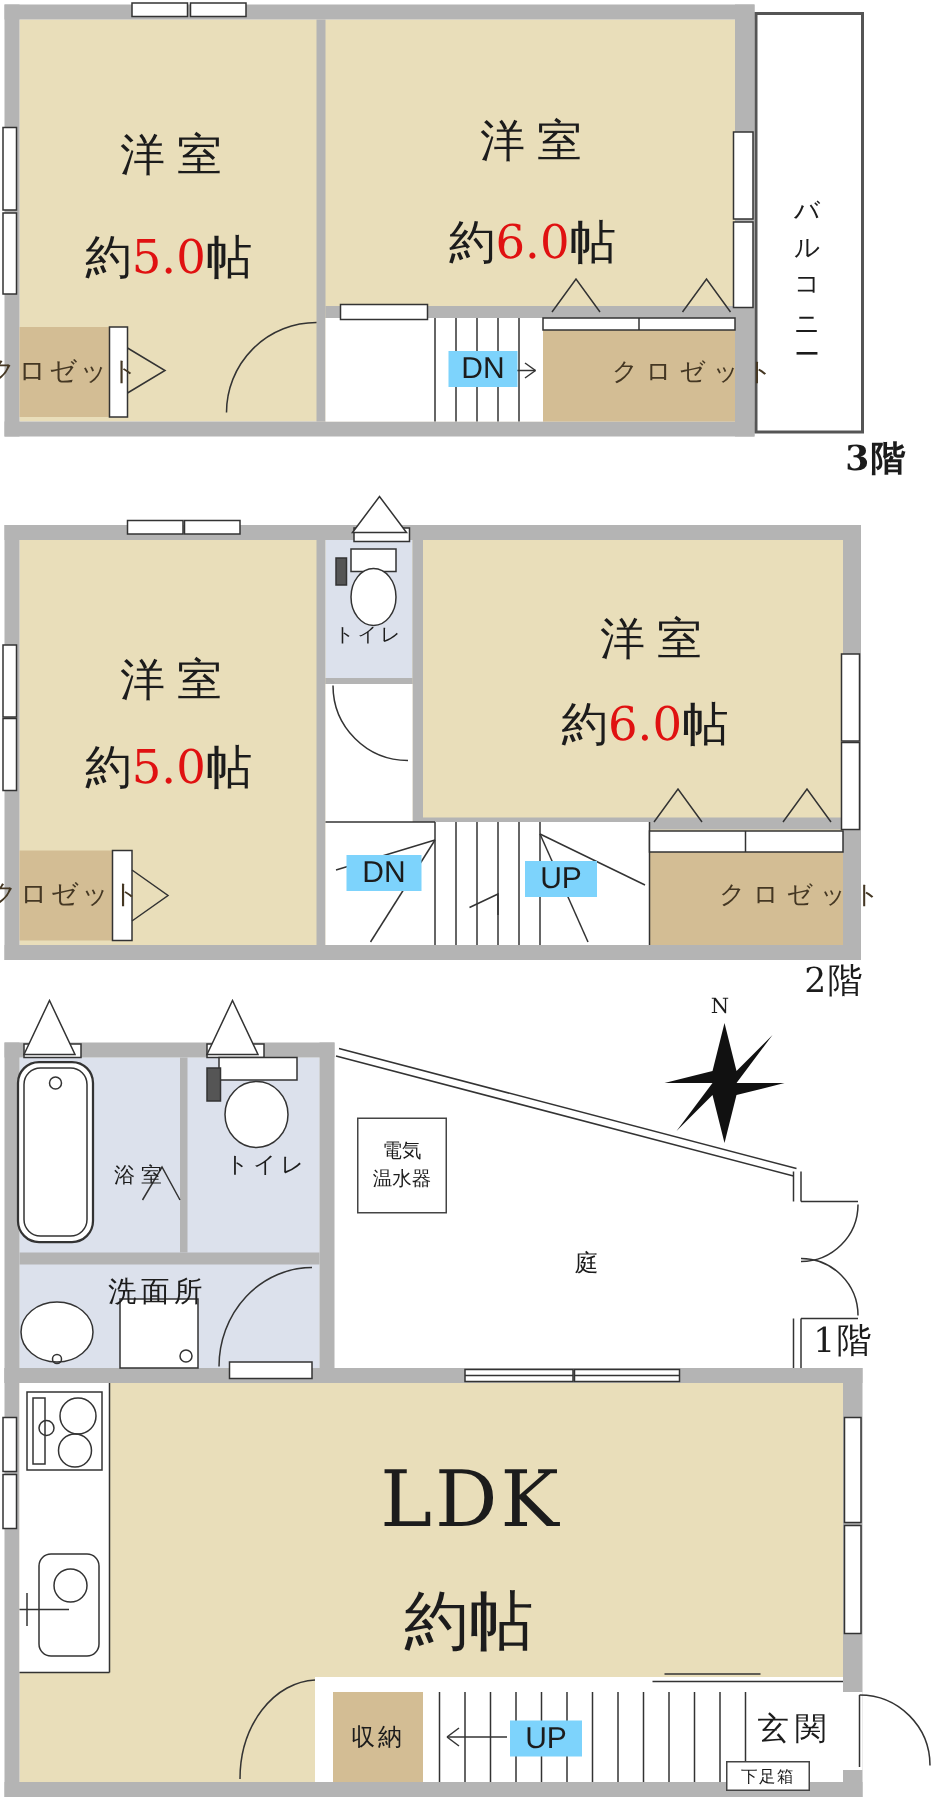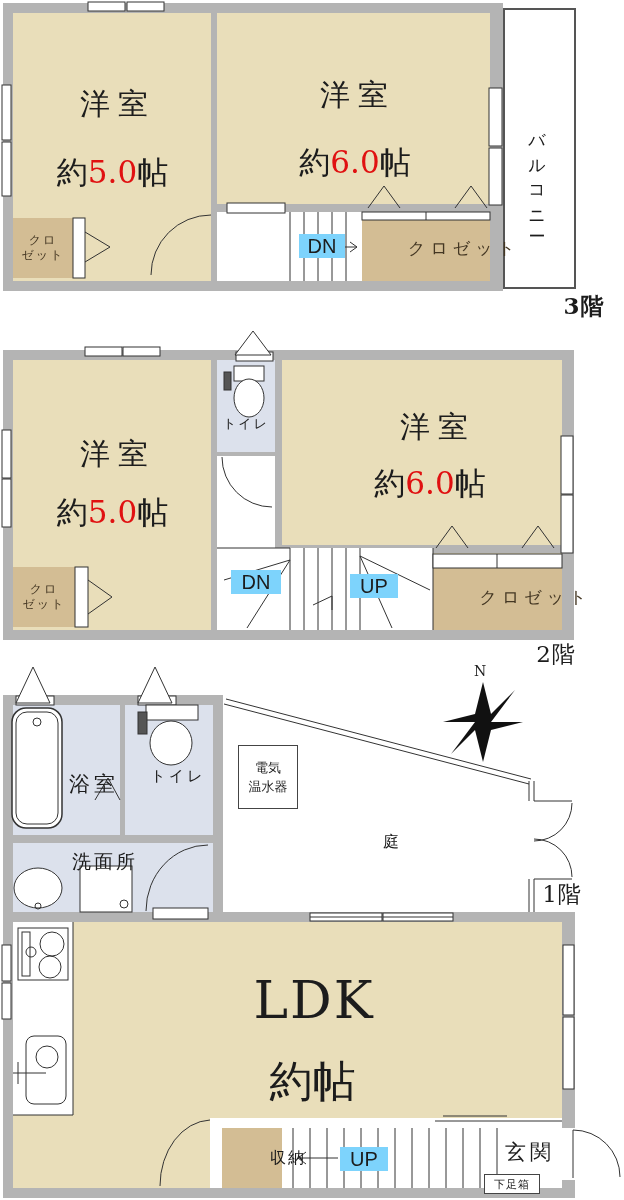"クロ" .small-closet { flex-direction: column -> none; font-size: 12px -> 18px }
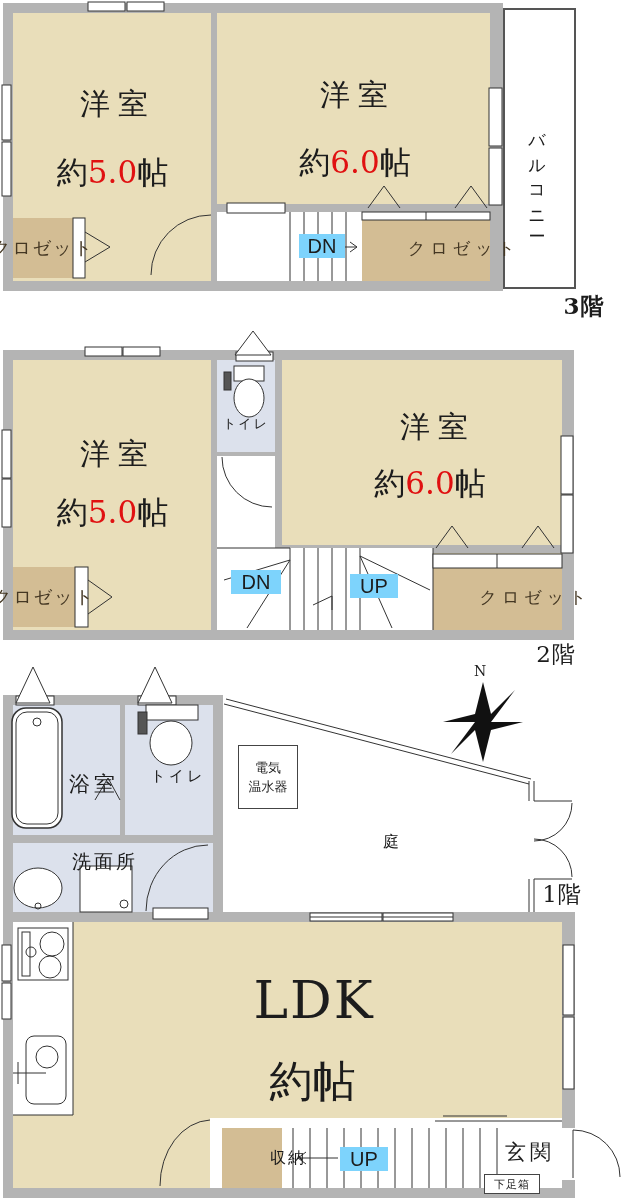"浴室" div.txt { font-size: 21px -> 14px }
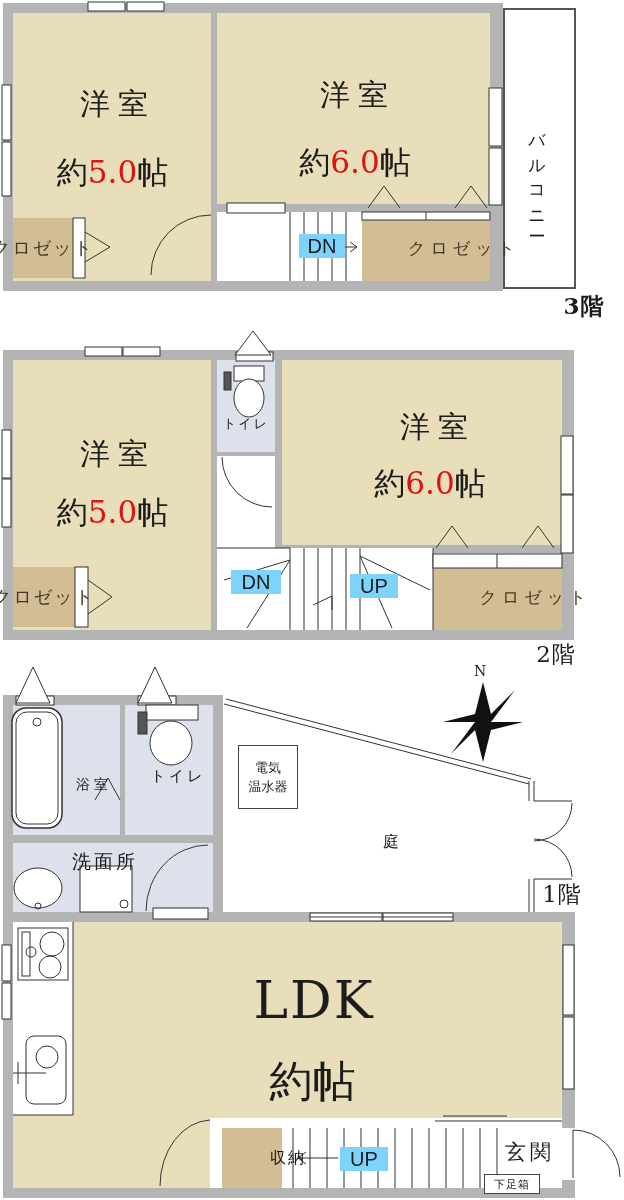"収納" div.txt { padding-left: 36px -> none }
